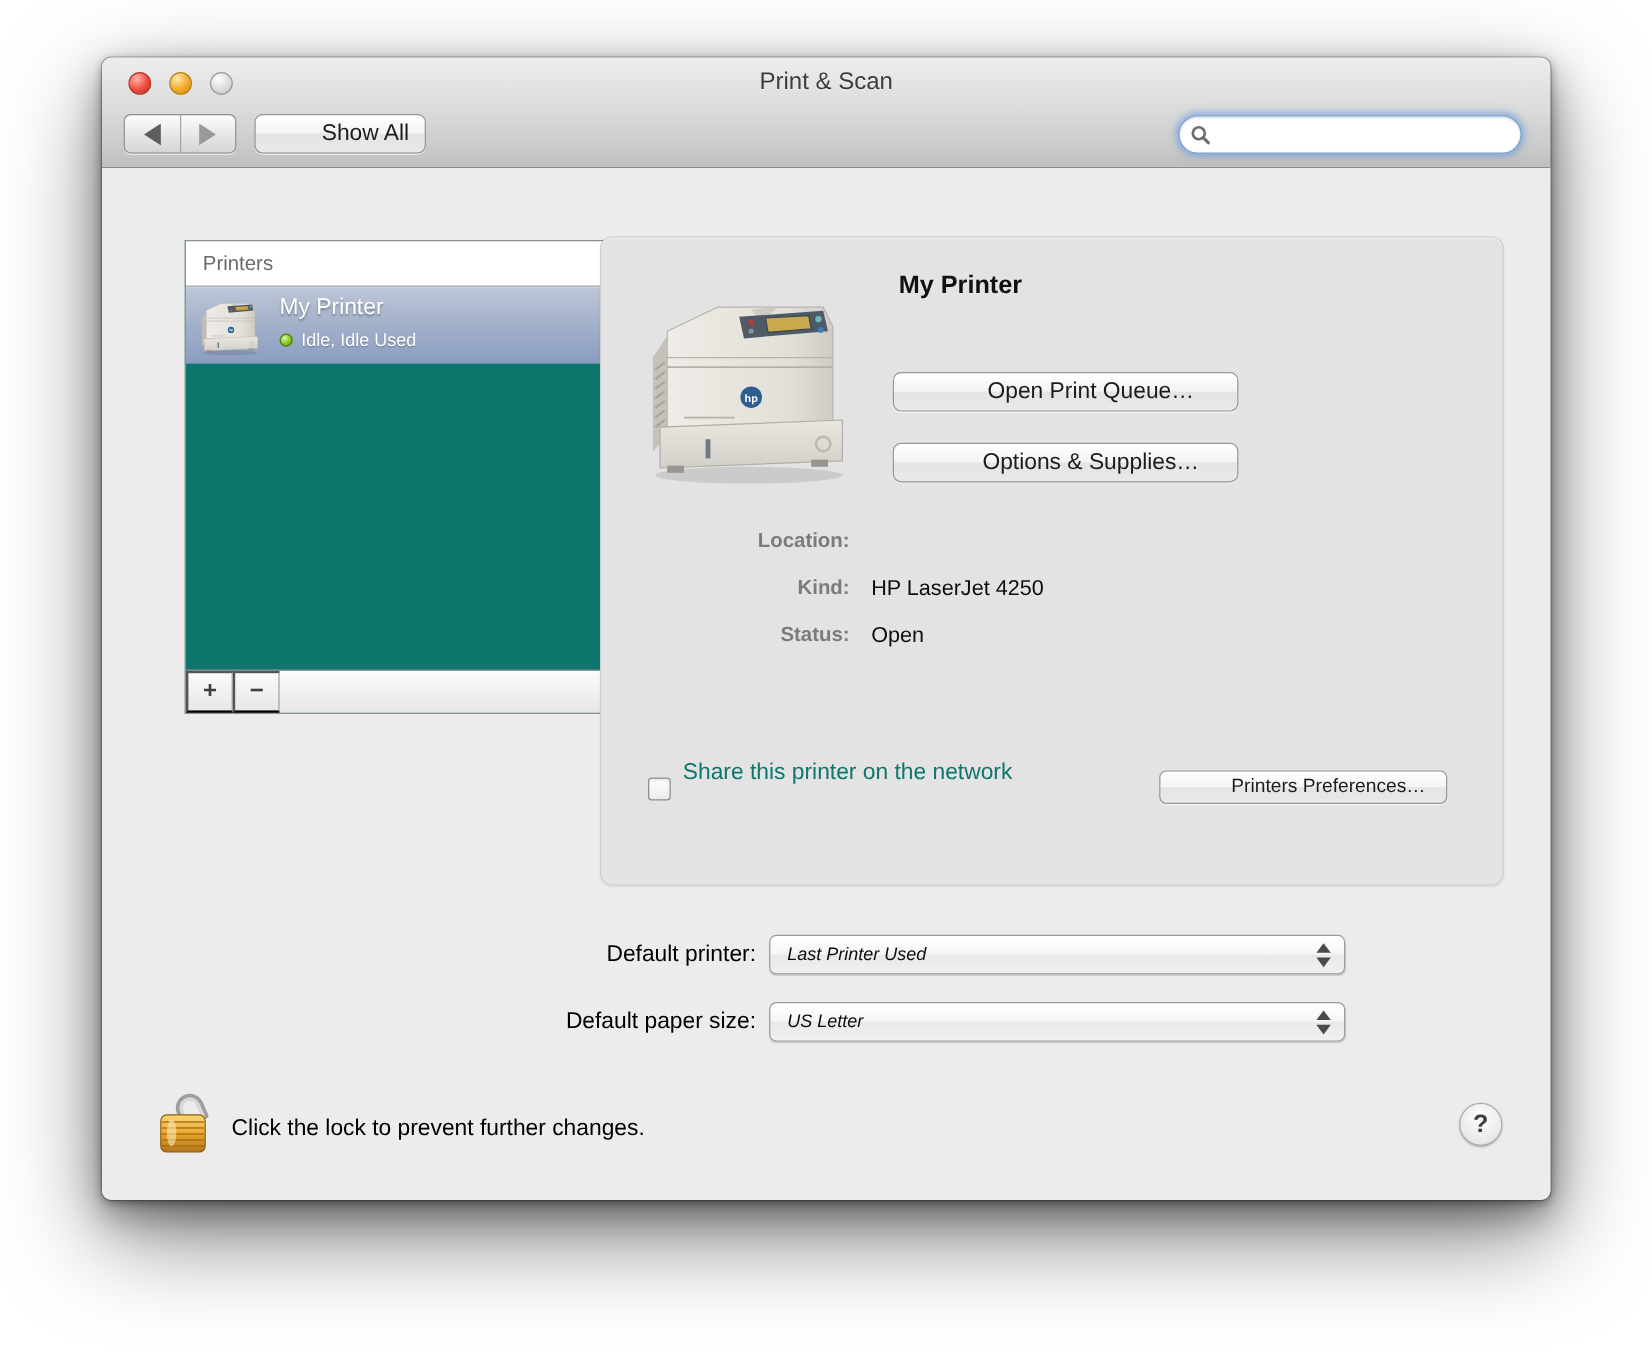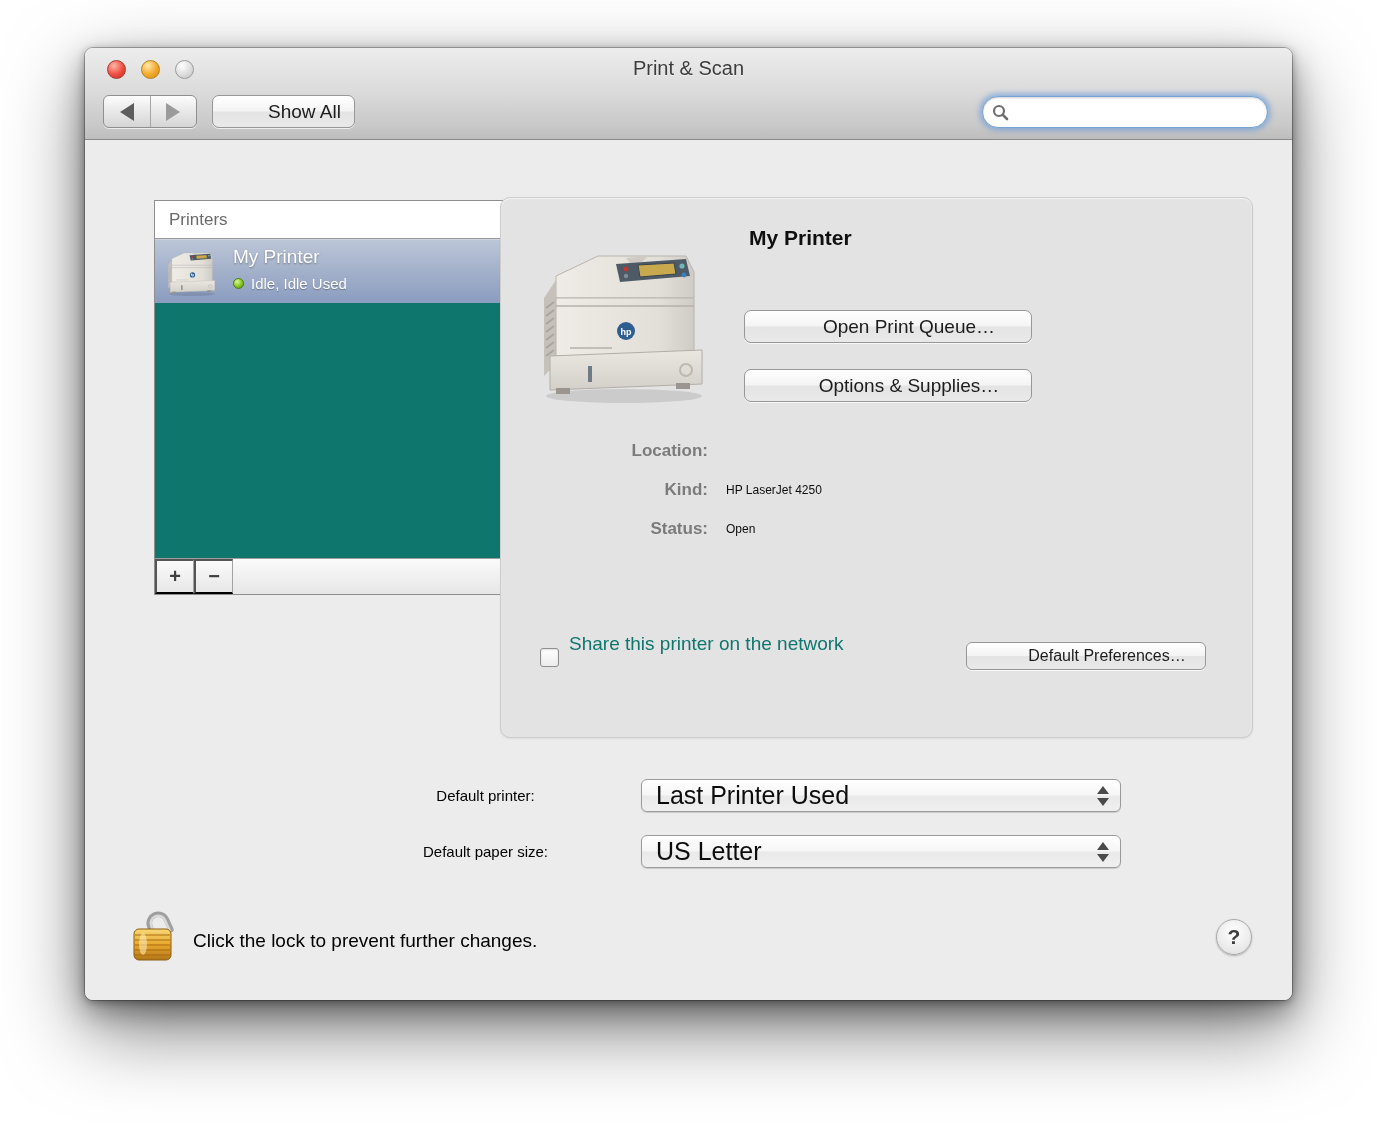"HP LaserJet 4250" .info-value { font-size: 12px -> 18px }
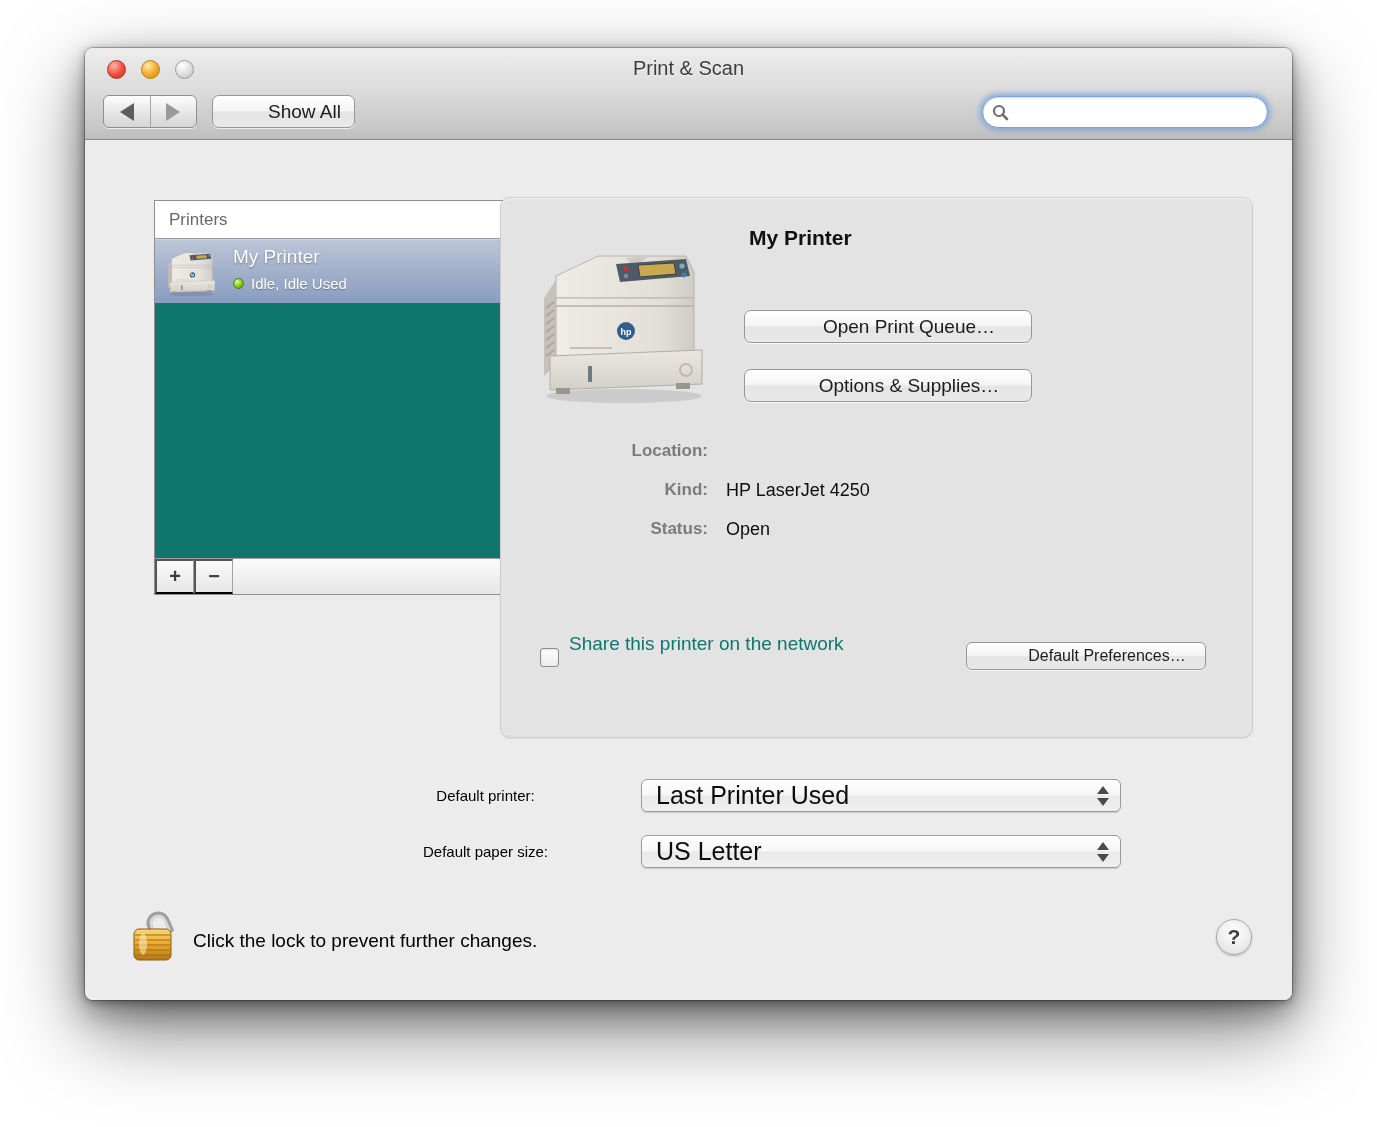"Default Preferences…" button.btn { text: Default -> Printers }
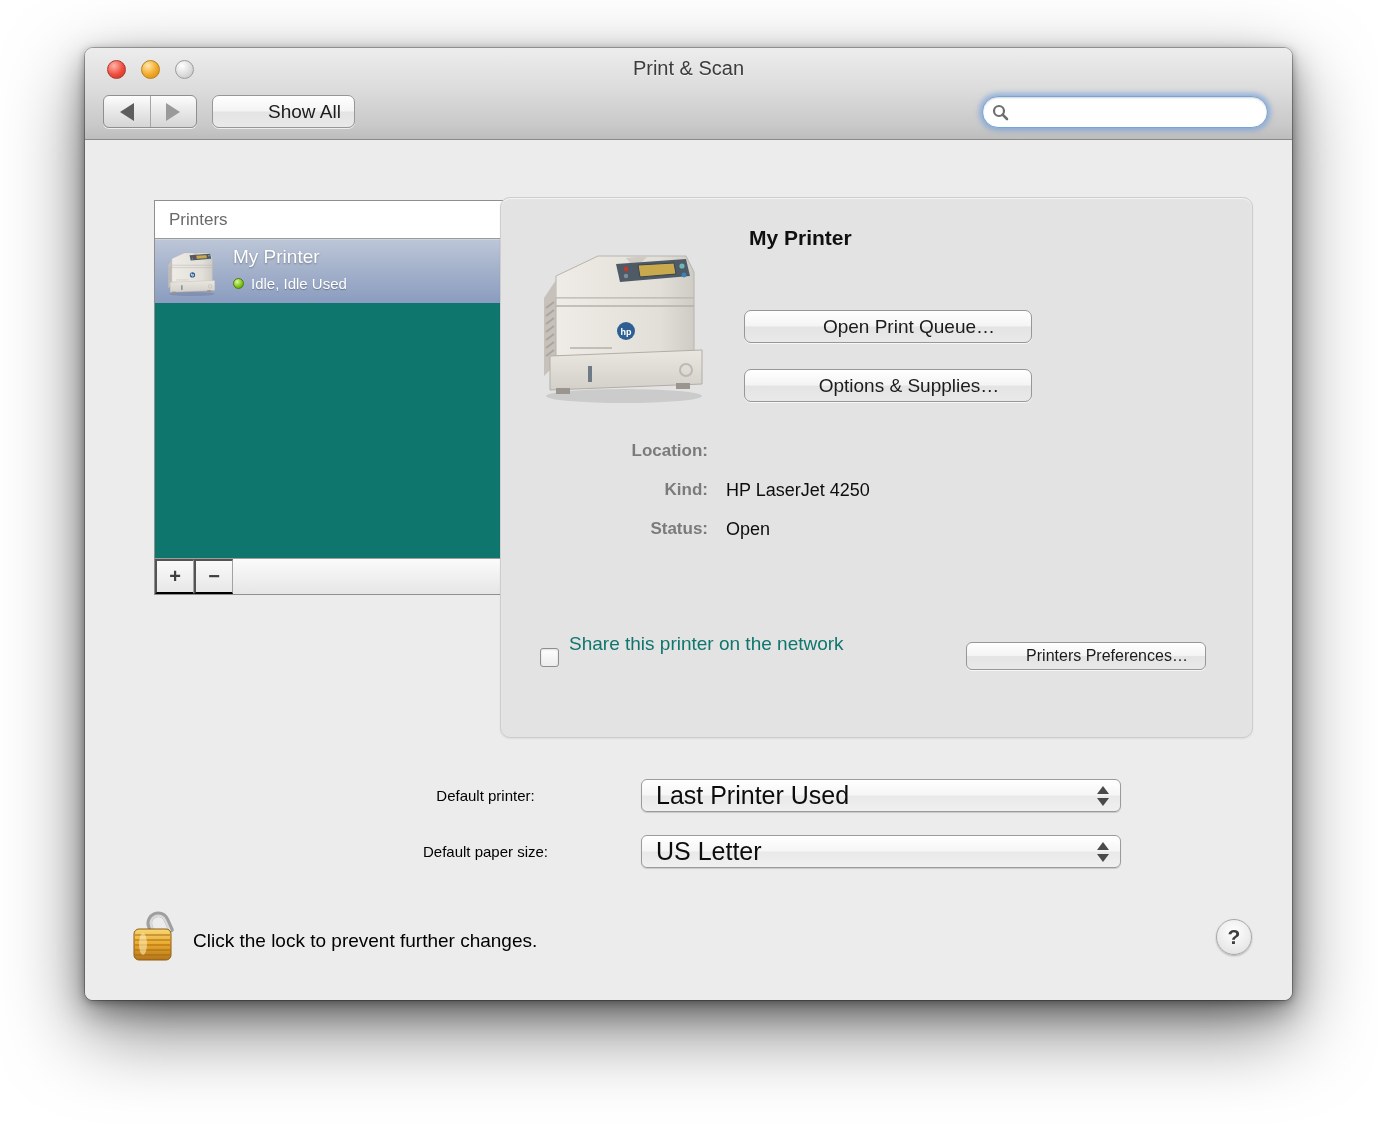"Default printer:" .def-label { font-size: 15px -> 19px; text-align: center -> right }
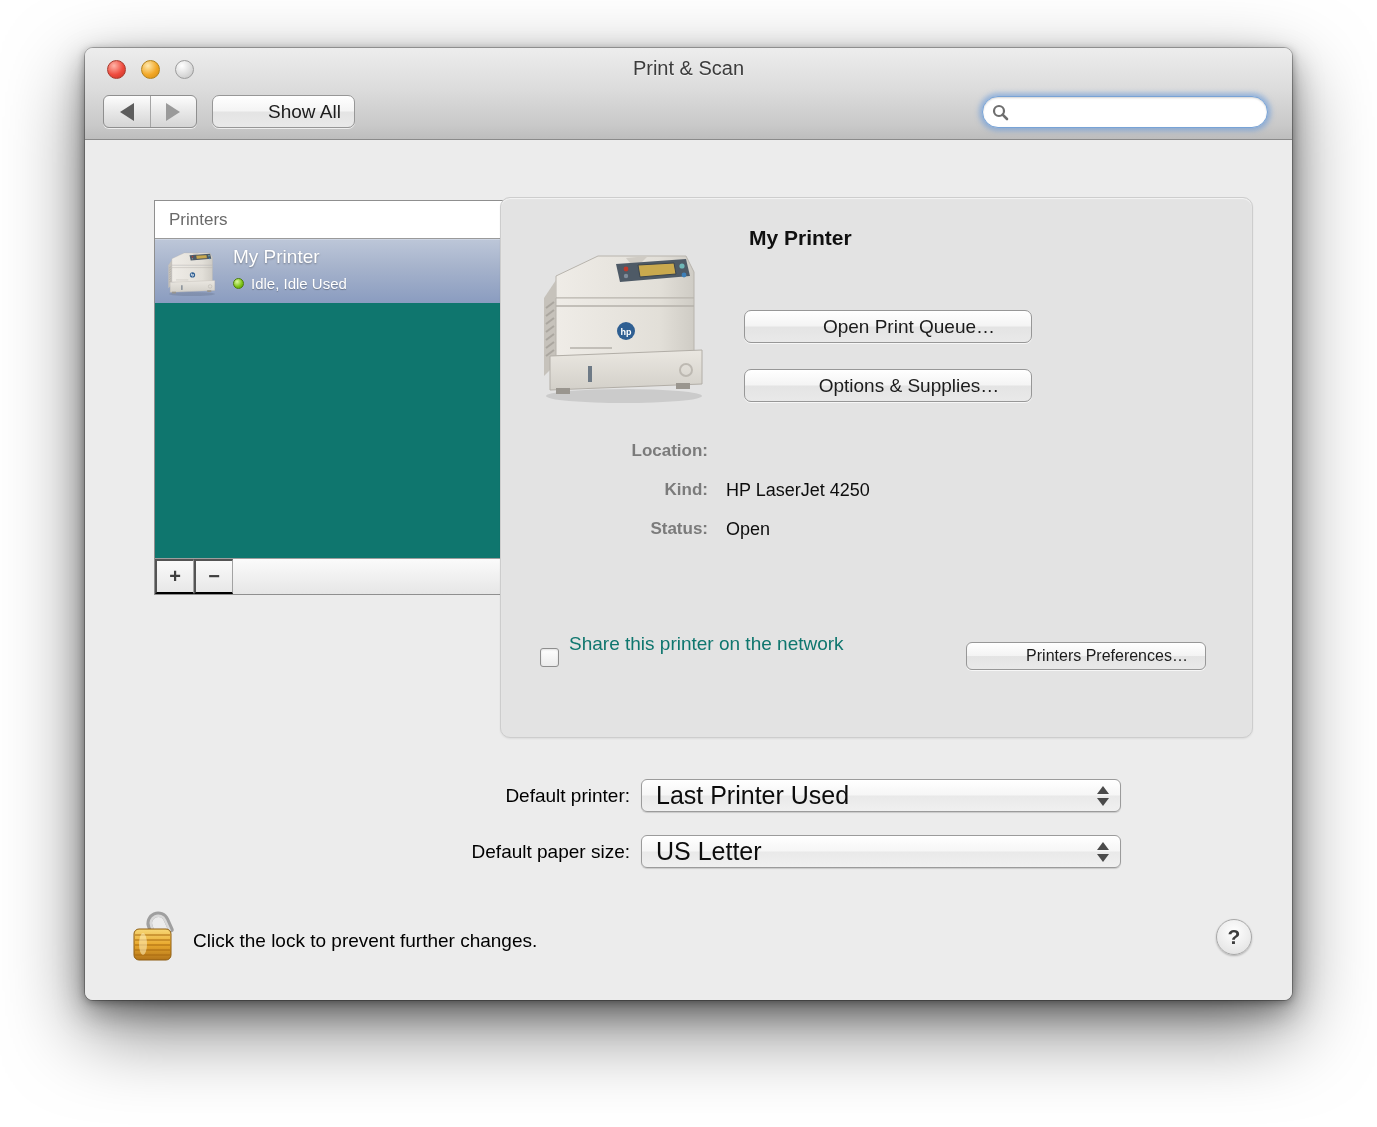"Last Printer Used" .popup .val { font-size: 25px -> 15px; font-style: none -> italic }
